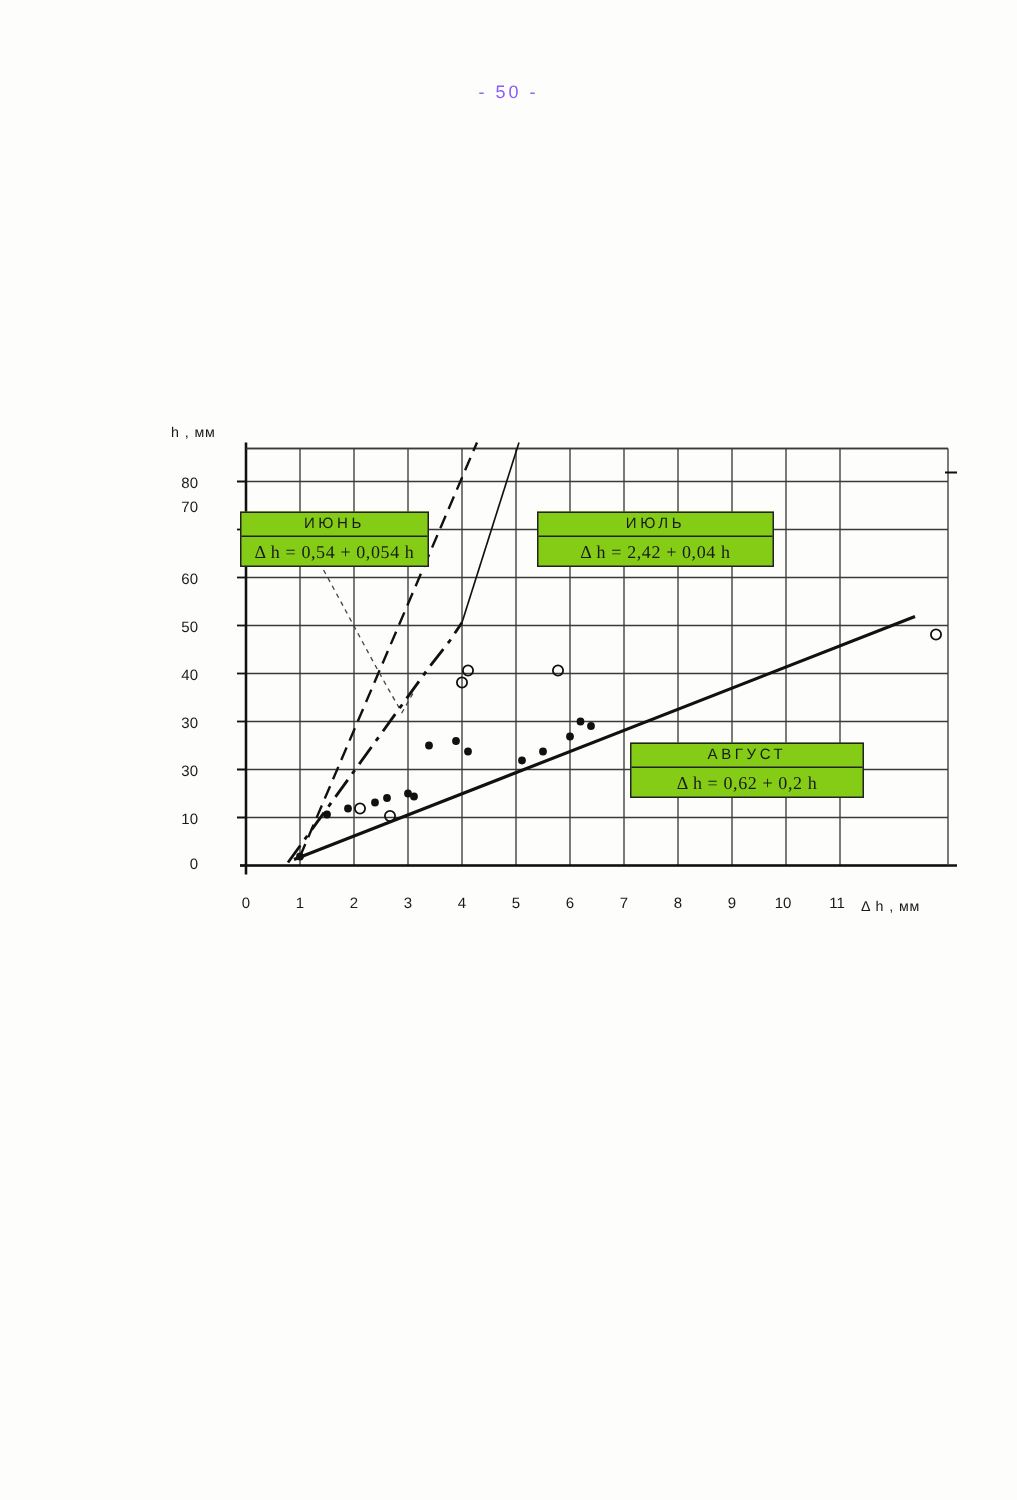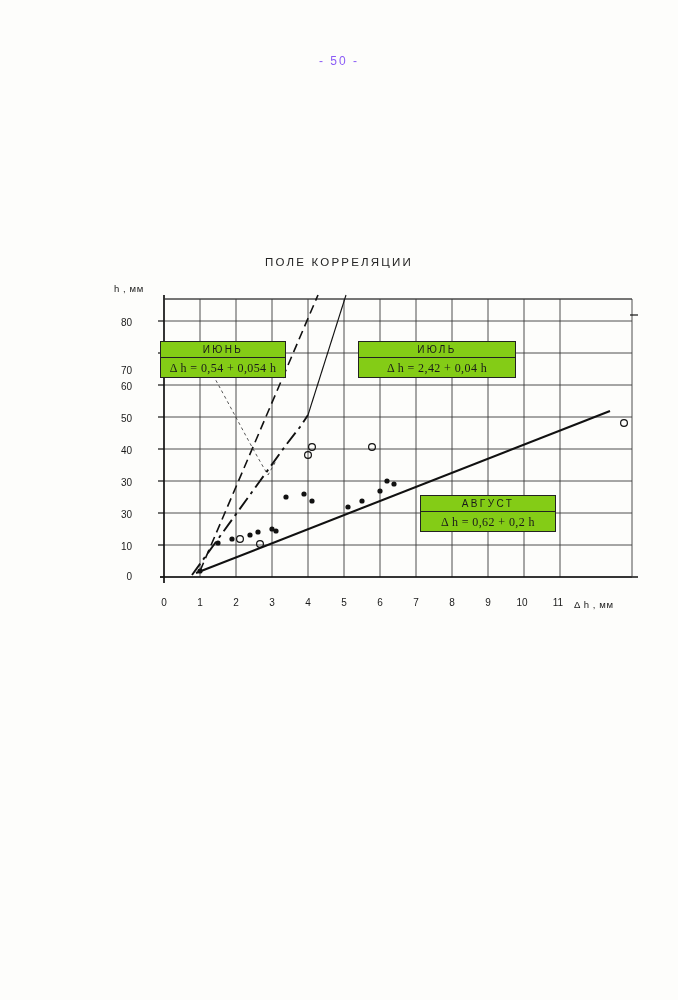"ПОЛЕ КОРРЕЛЯЦИИ" div.chart-title { html: <div>ПОЛЕ КОРРЕЛЯЦИИ</div> -> none }
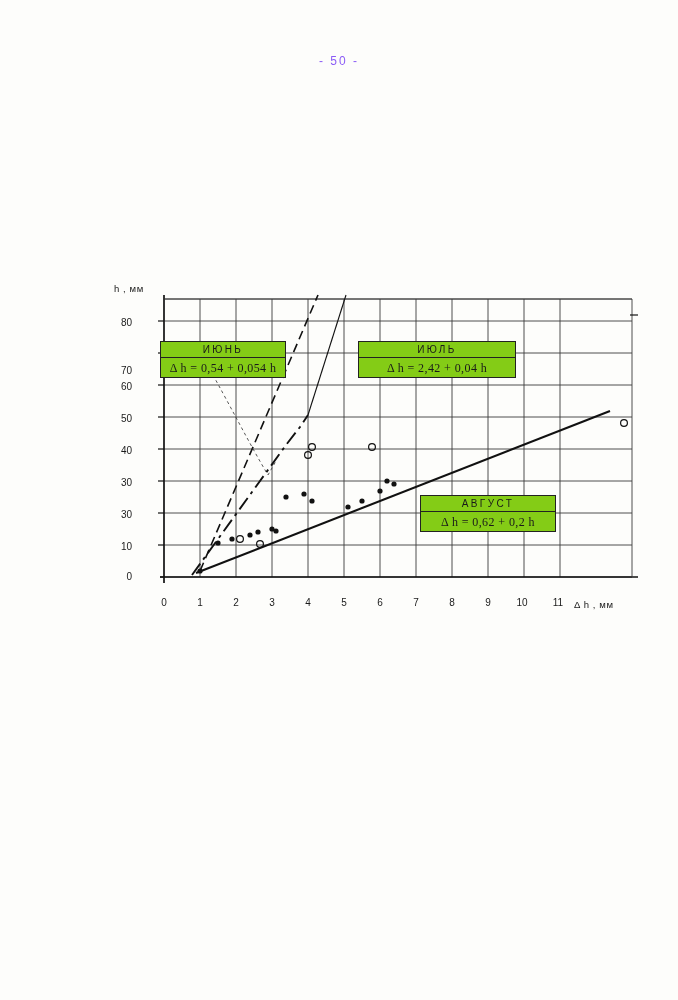"70" div.ytick { top: 90px -> 58px }
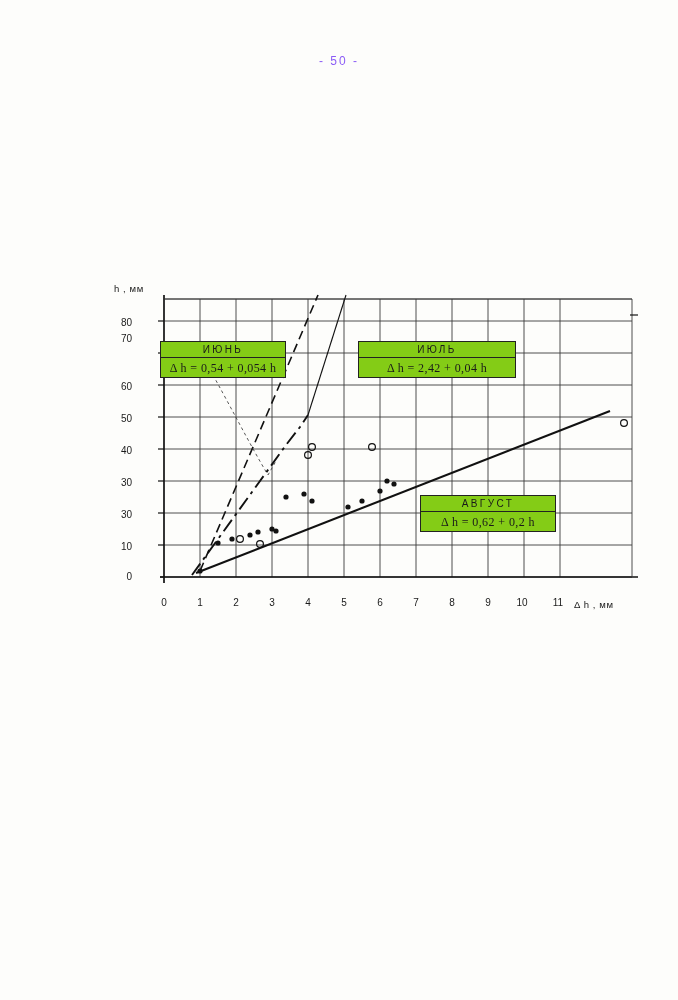"АВГУСТ" #box-august { width: 136px -> 156px }
